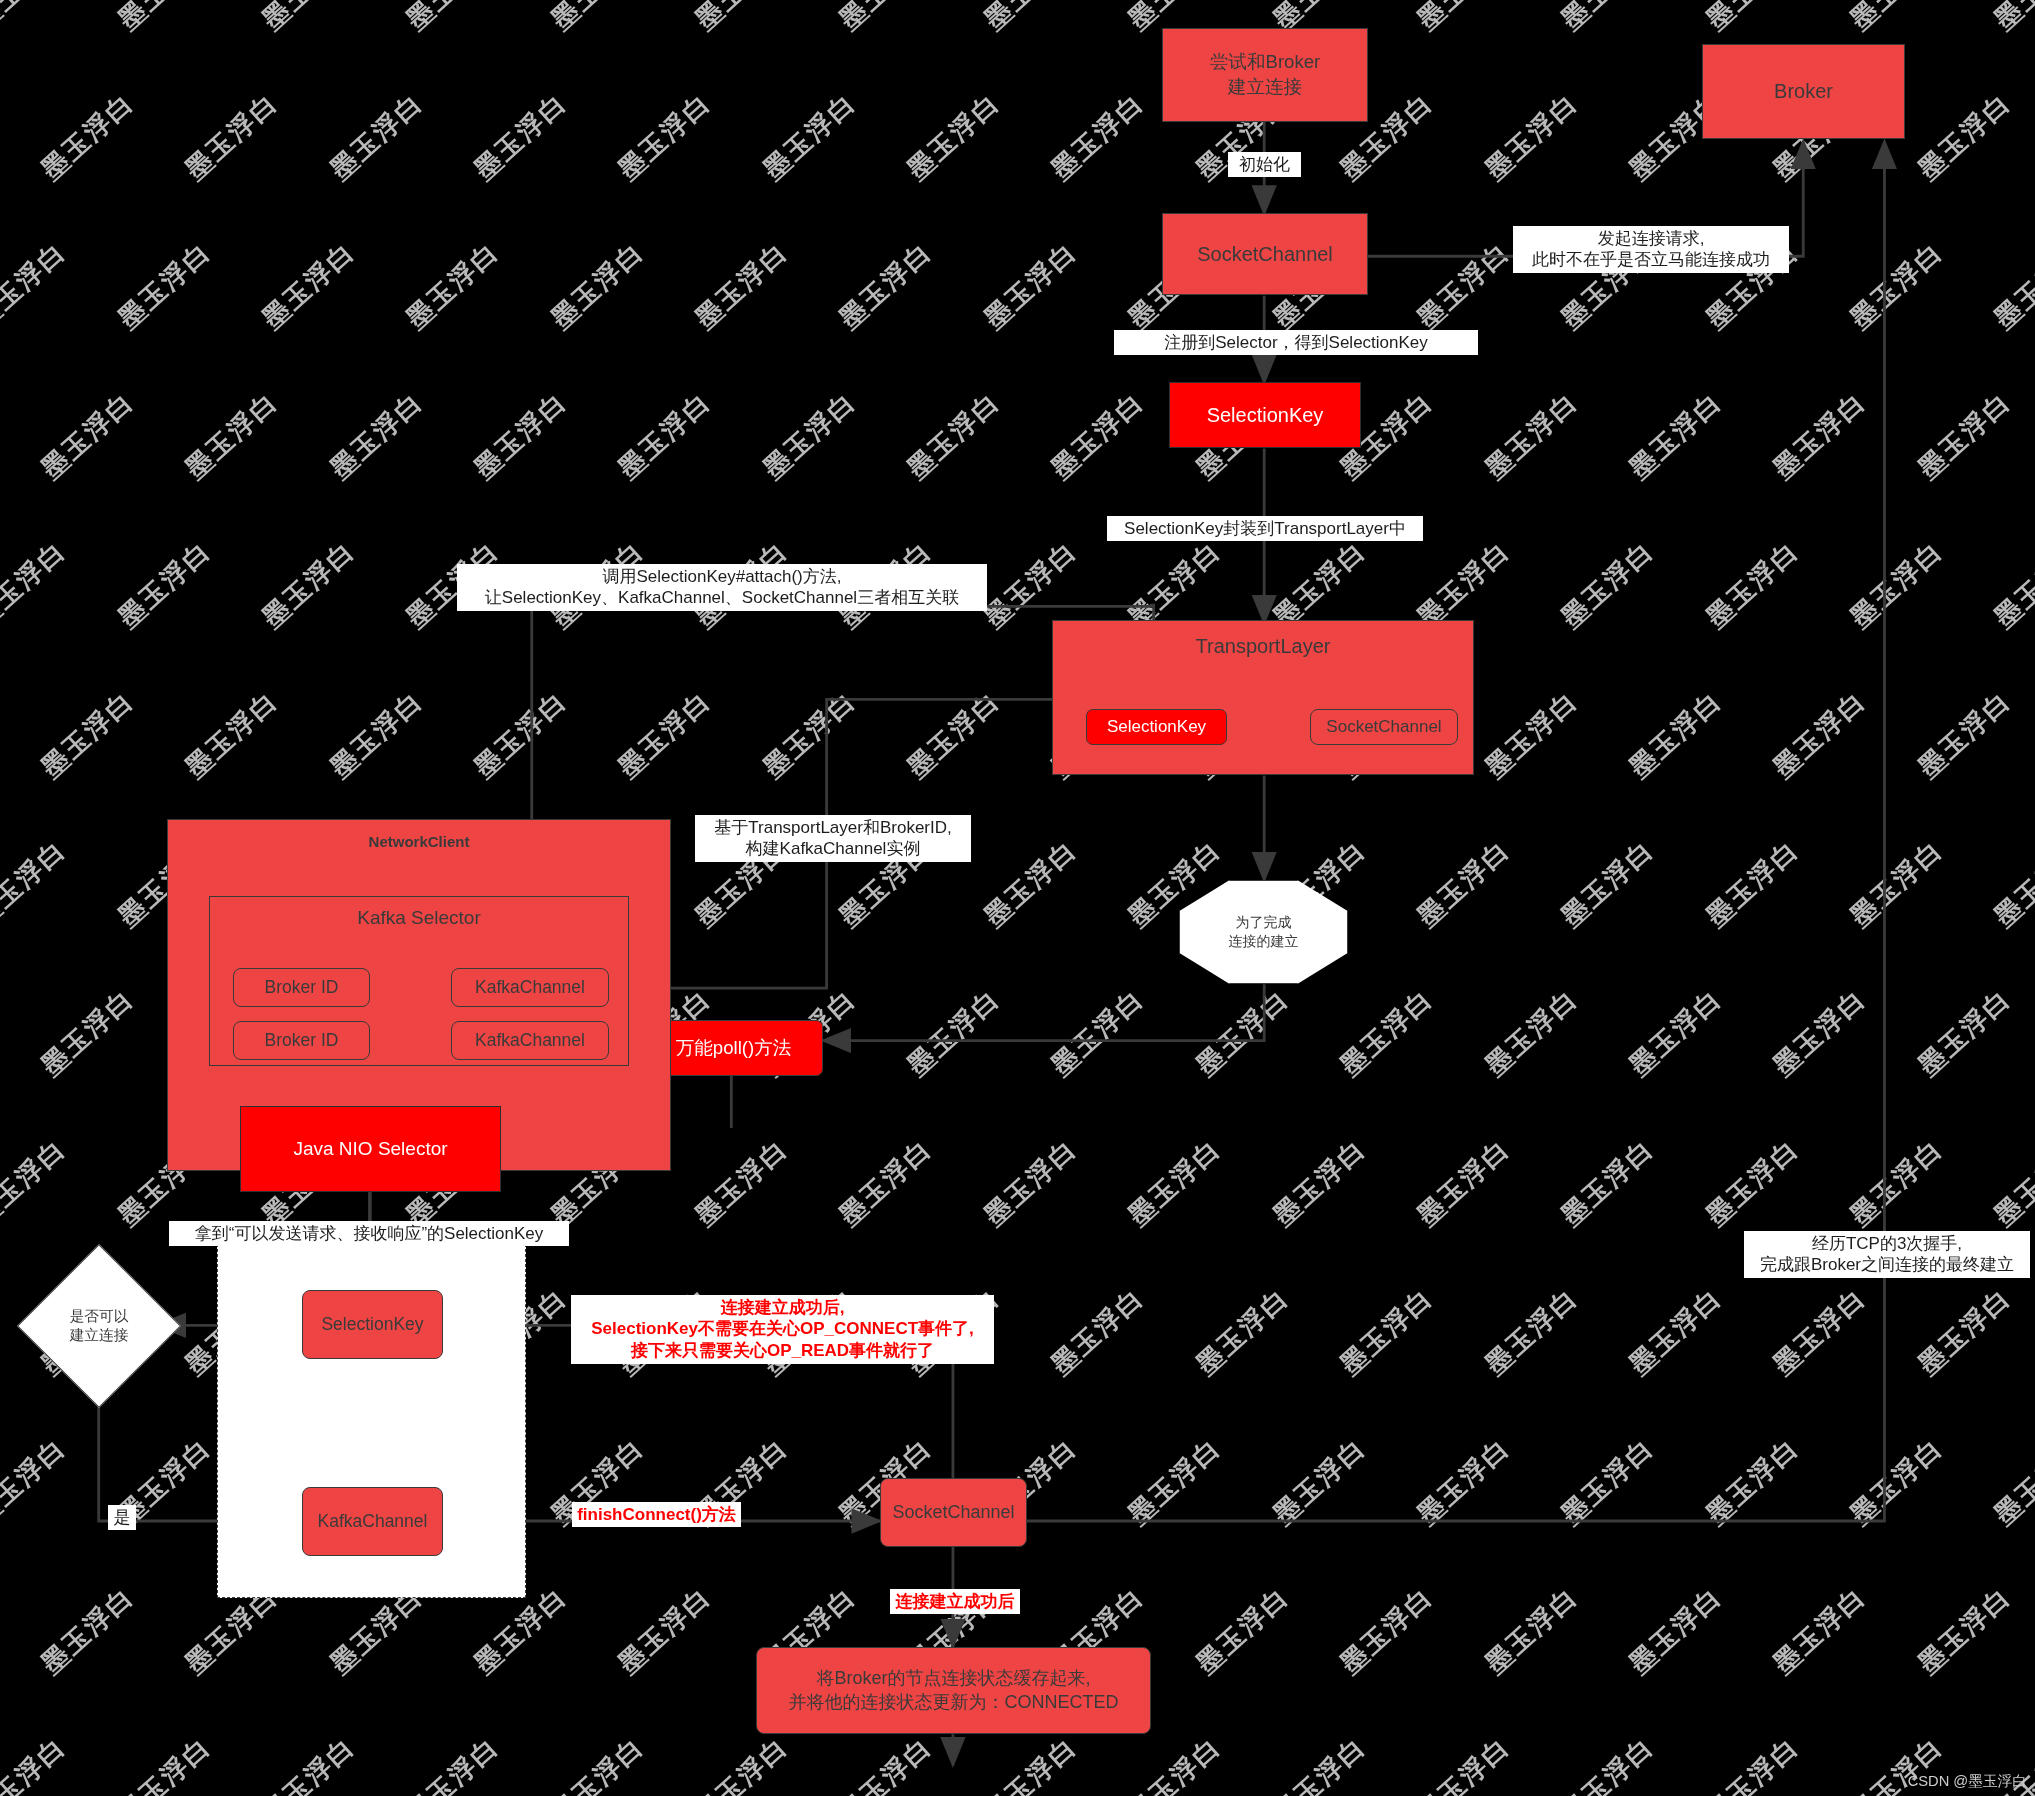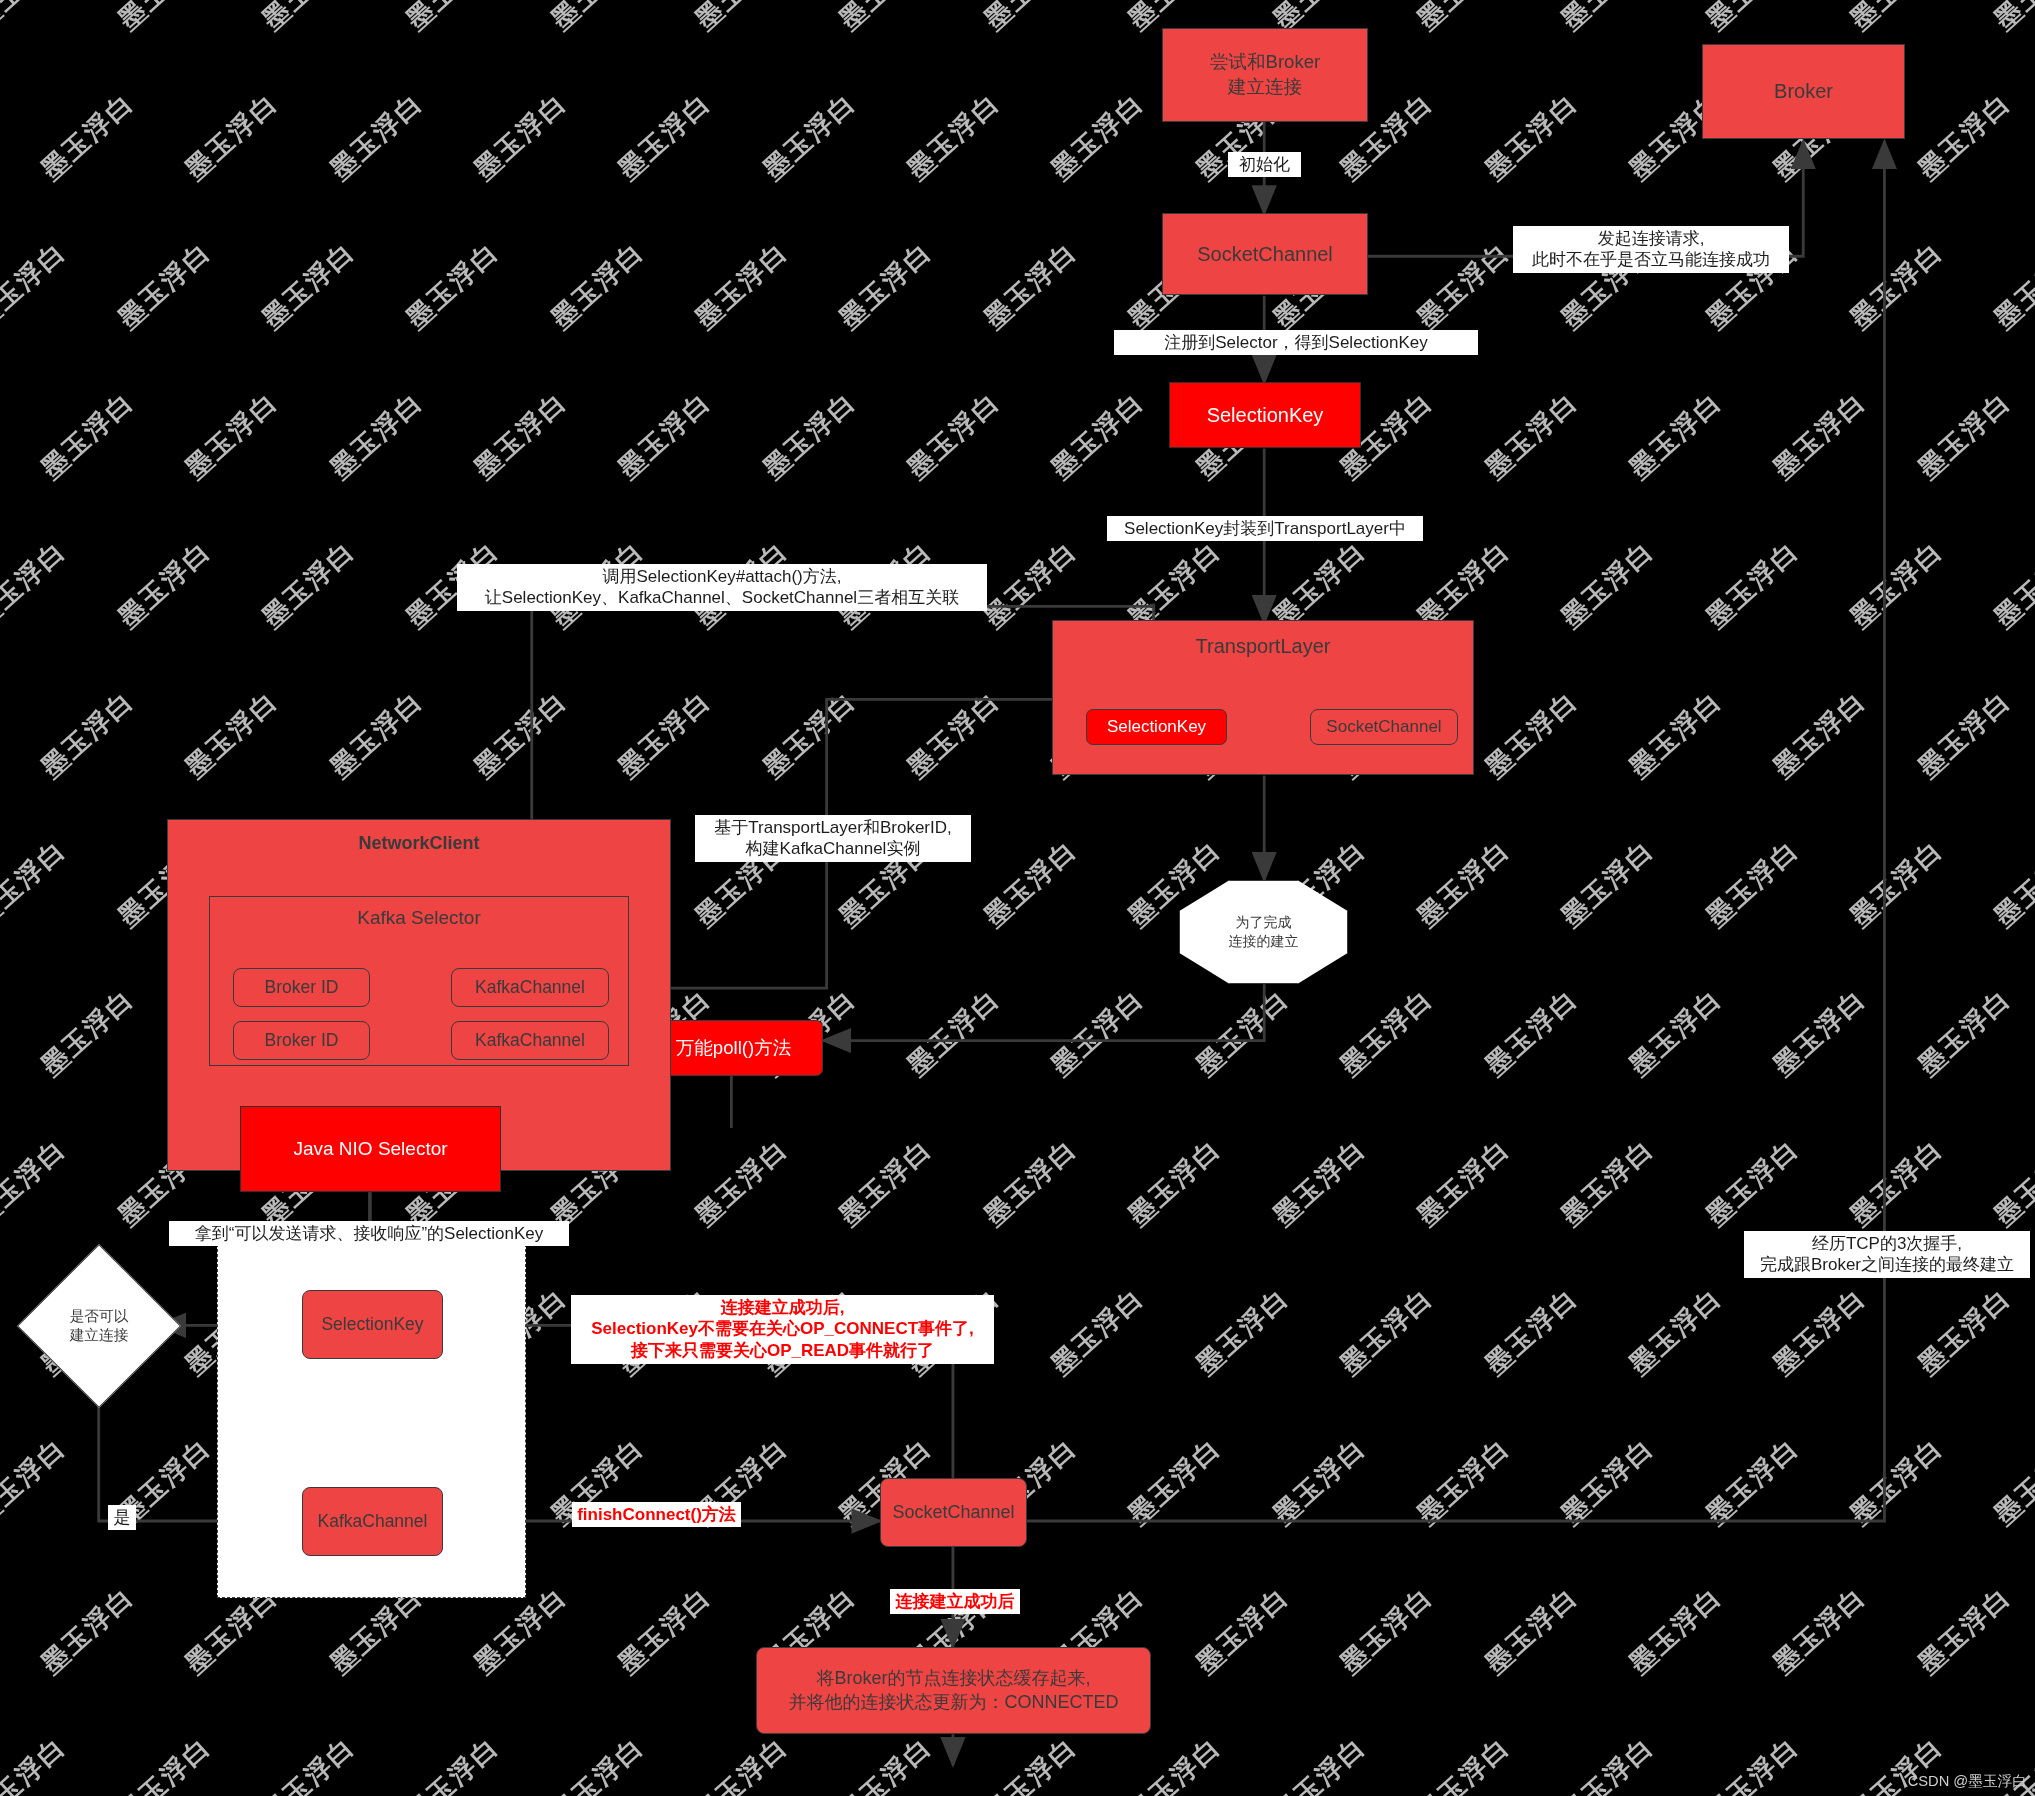"NetworkClient" div.ttl { font-size: 18px -> 15px }
